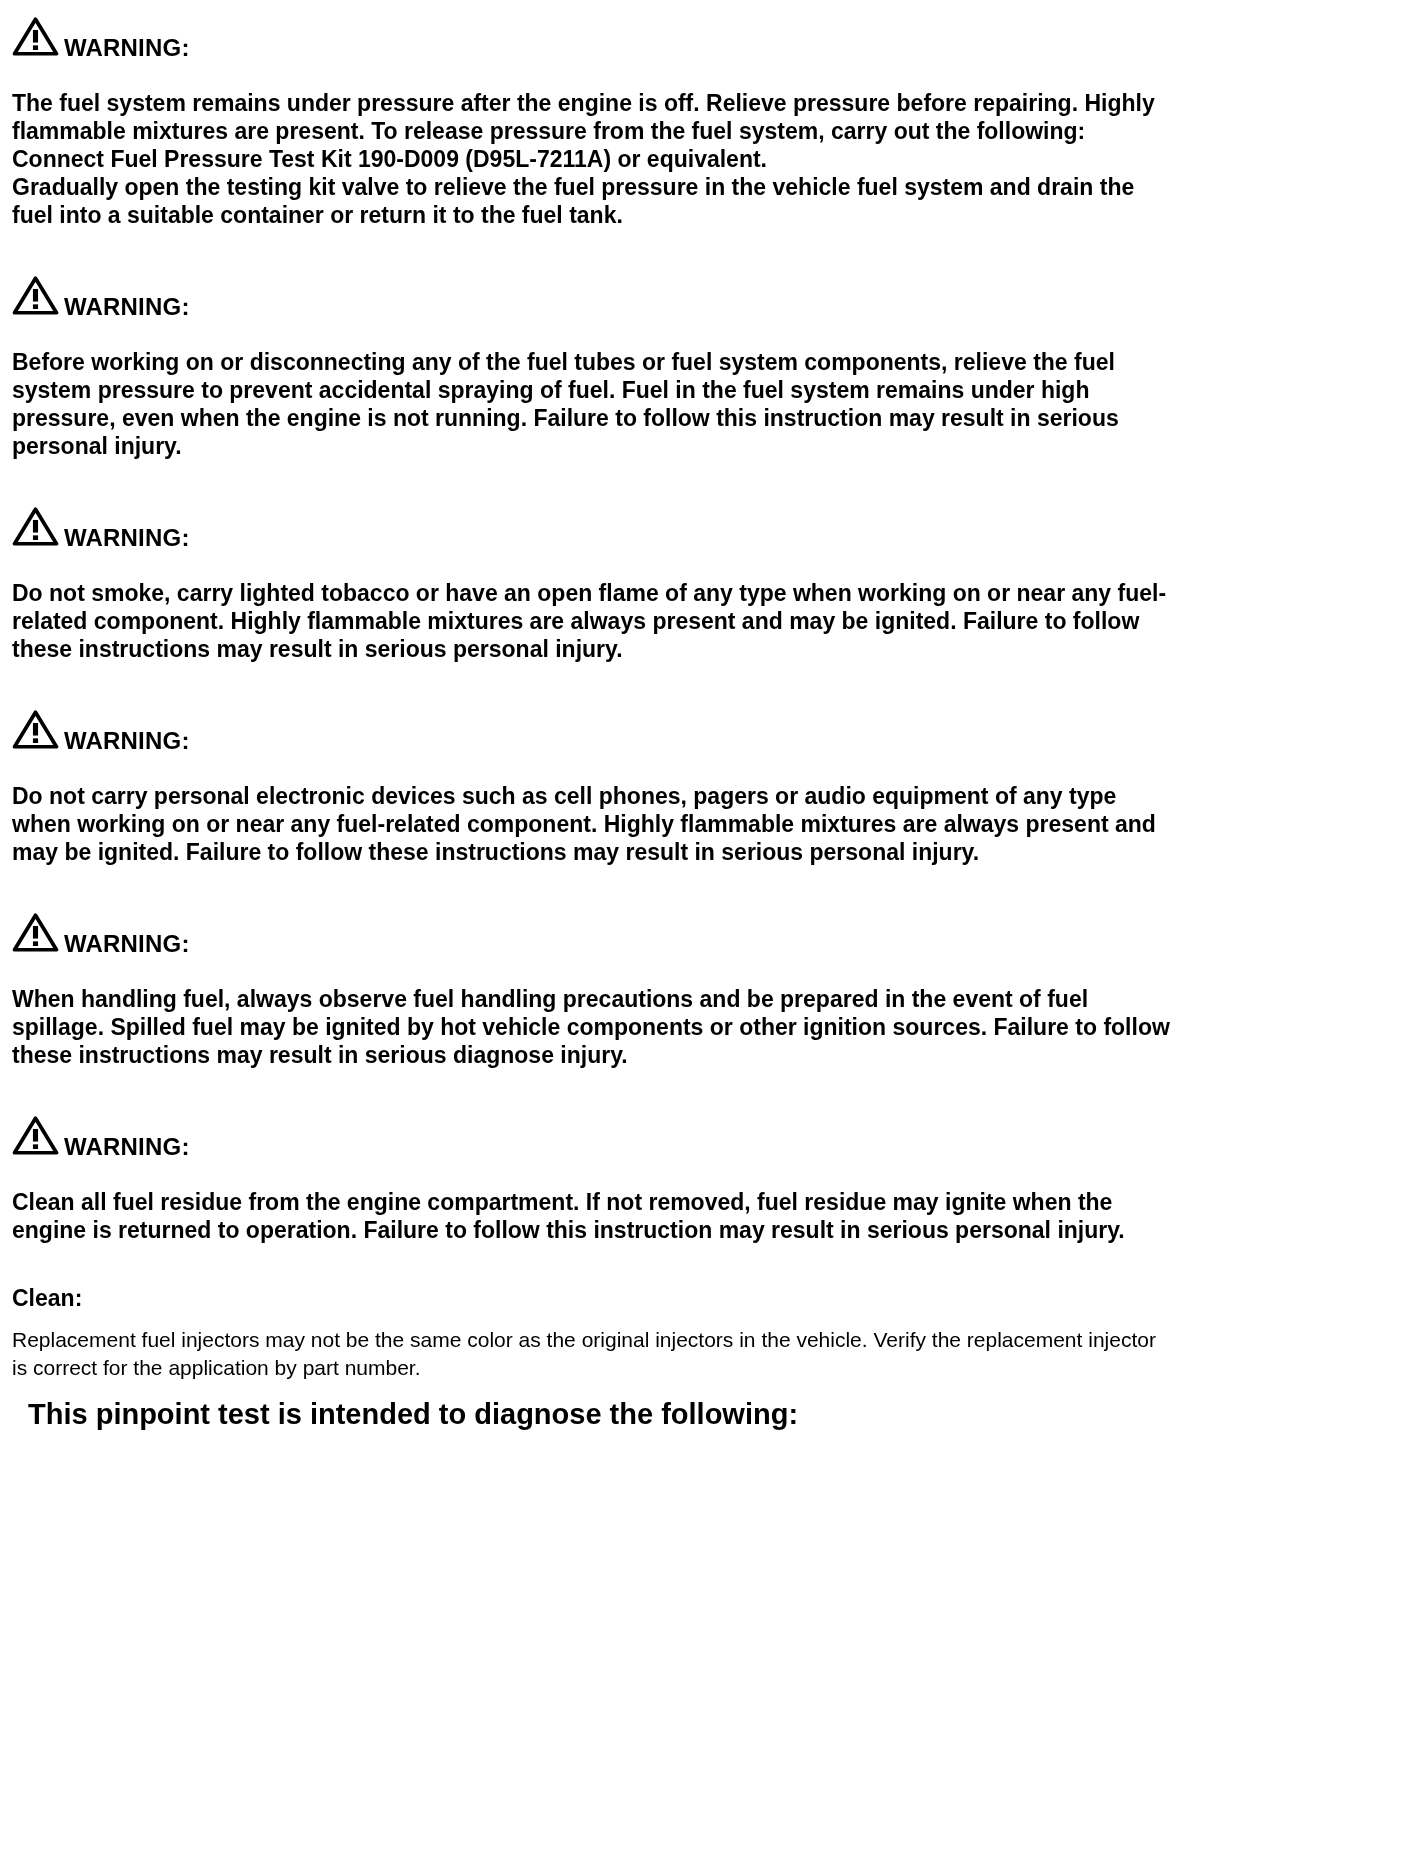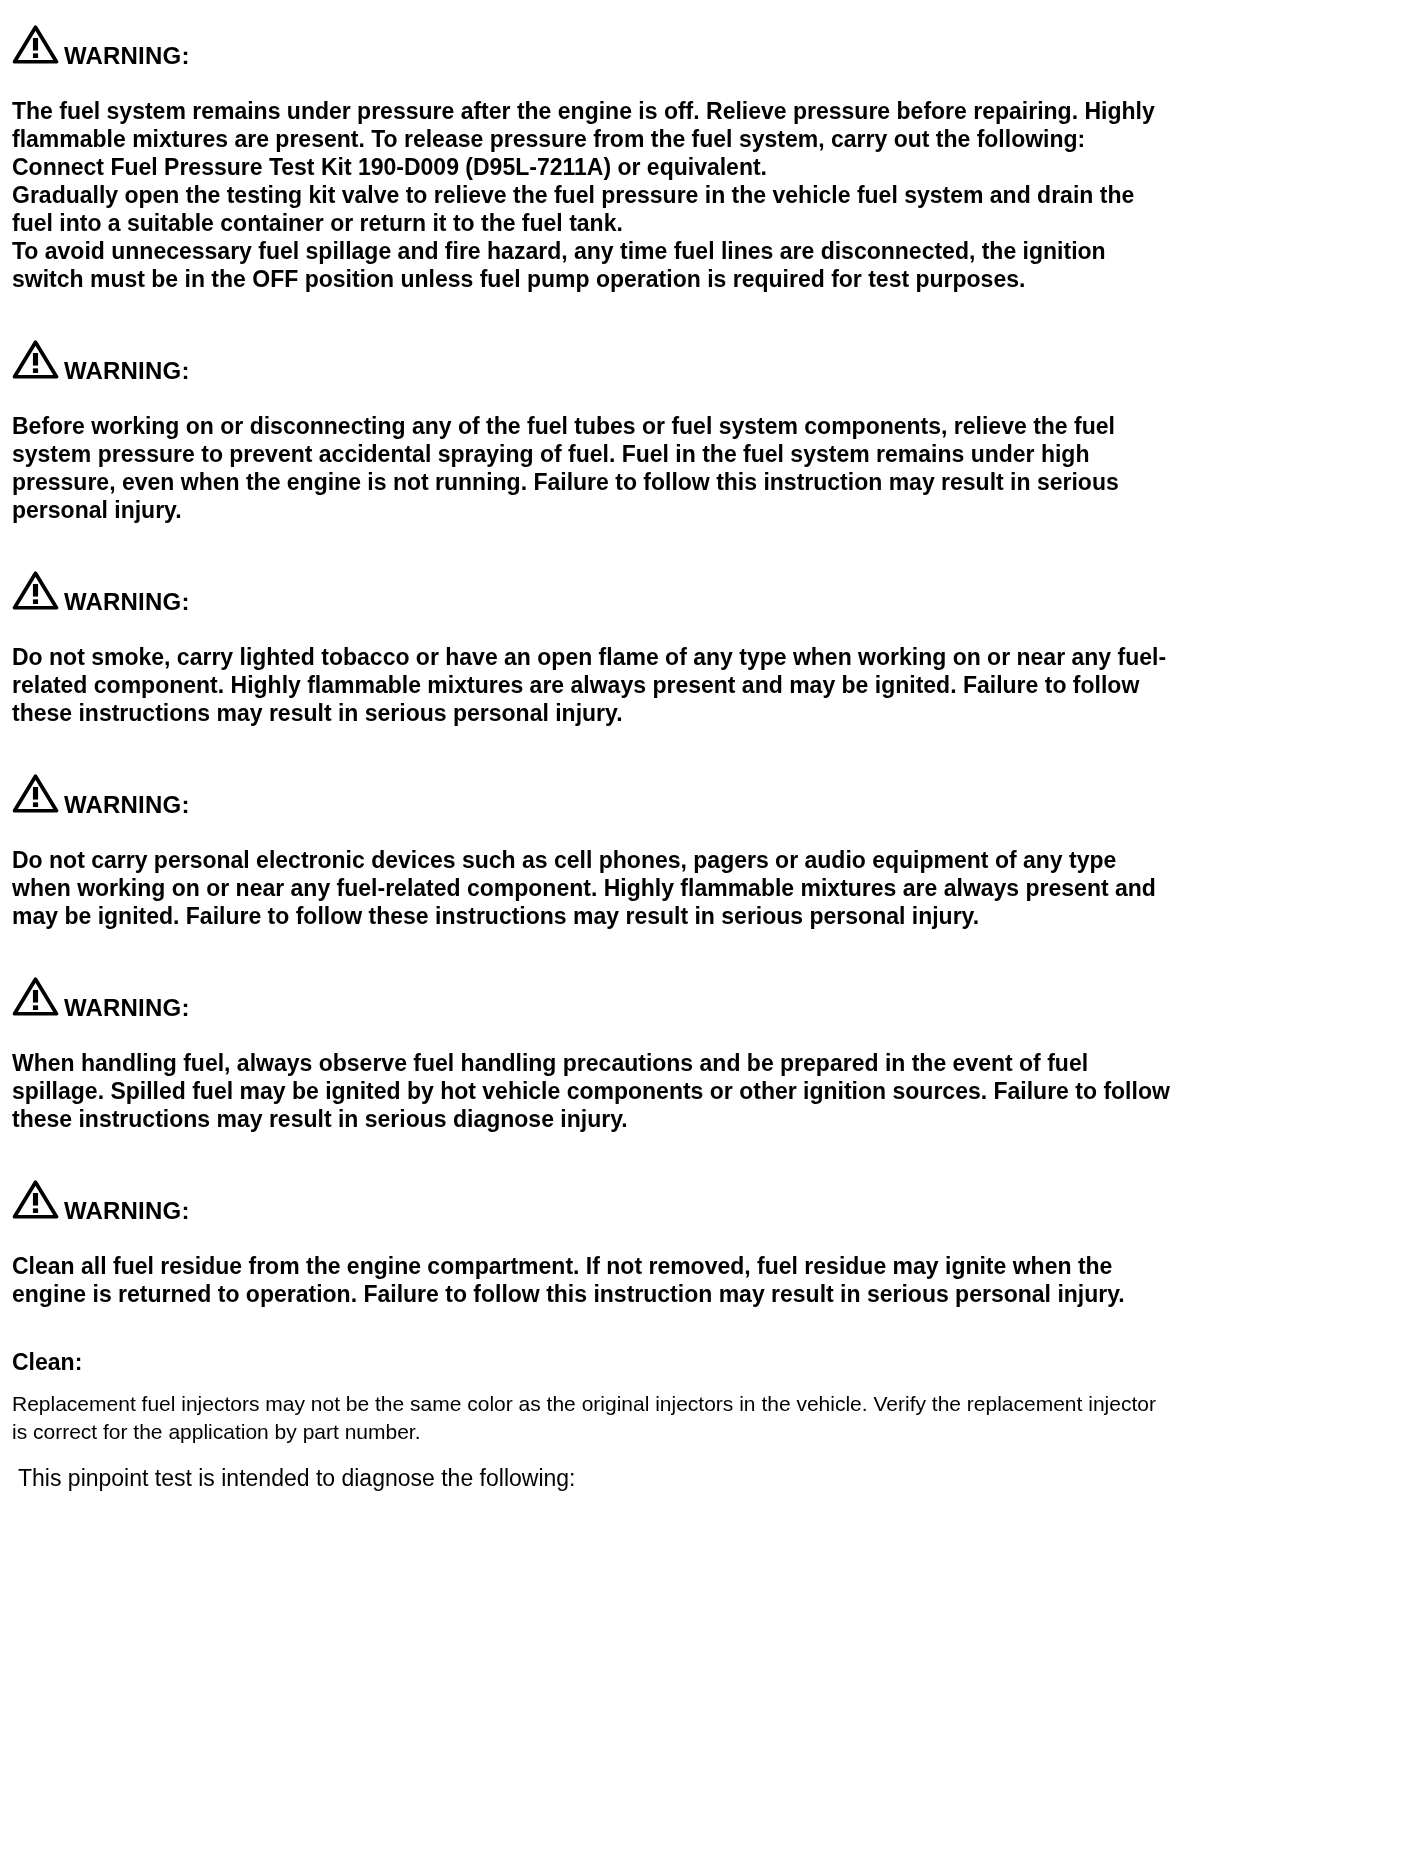"WARNING:" .page { padding: 24px 236px 24px 12px -> 16px 236px 24px 12px }
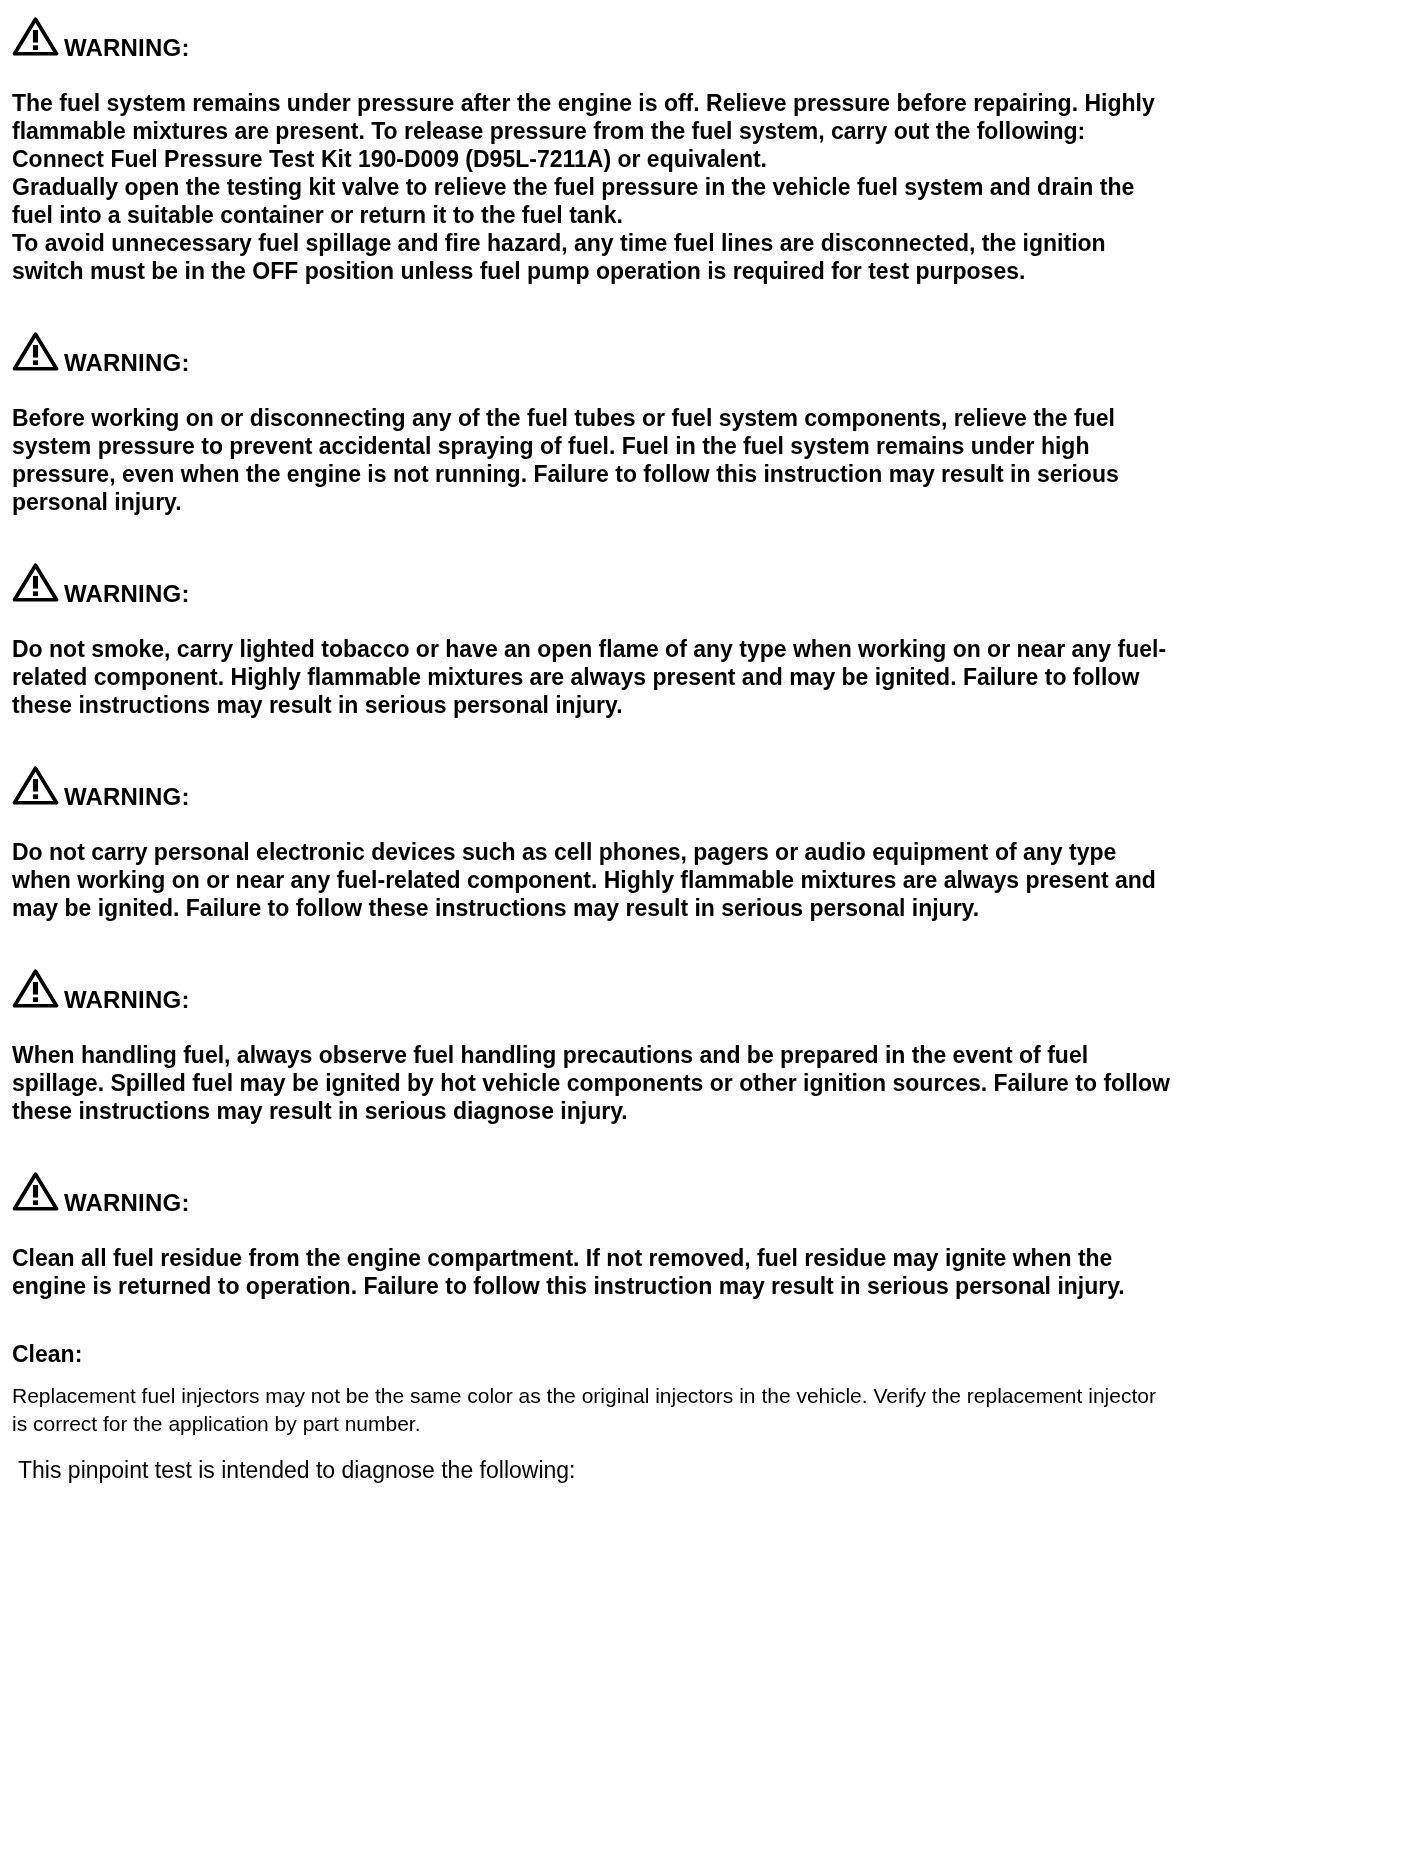"To avoid unnecessary fuel spillage" p { html: <p>To avoid unnecessary fuel spillage and fire hazard, any time fuel lines are disconnected, the ignition switch must be in the OFF position unless fuel pump operation is required for test purposes.</p> -> none }
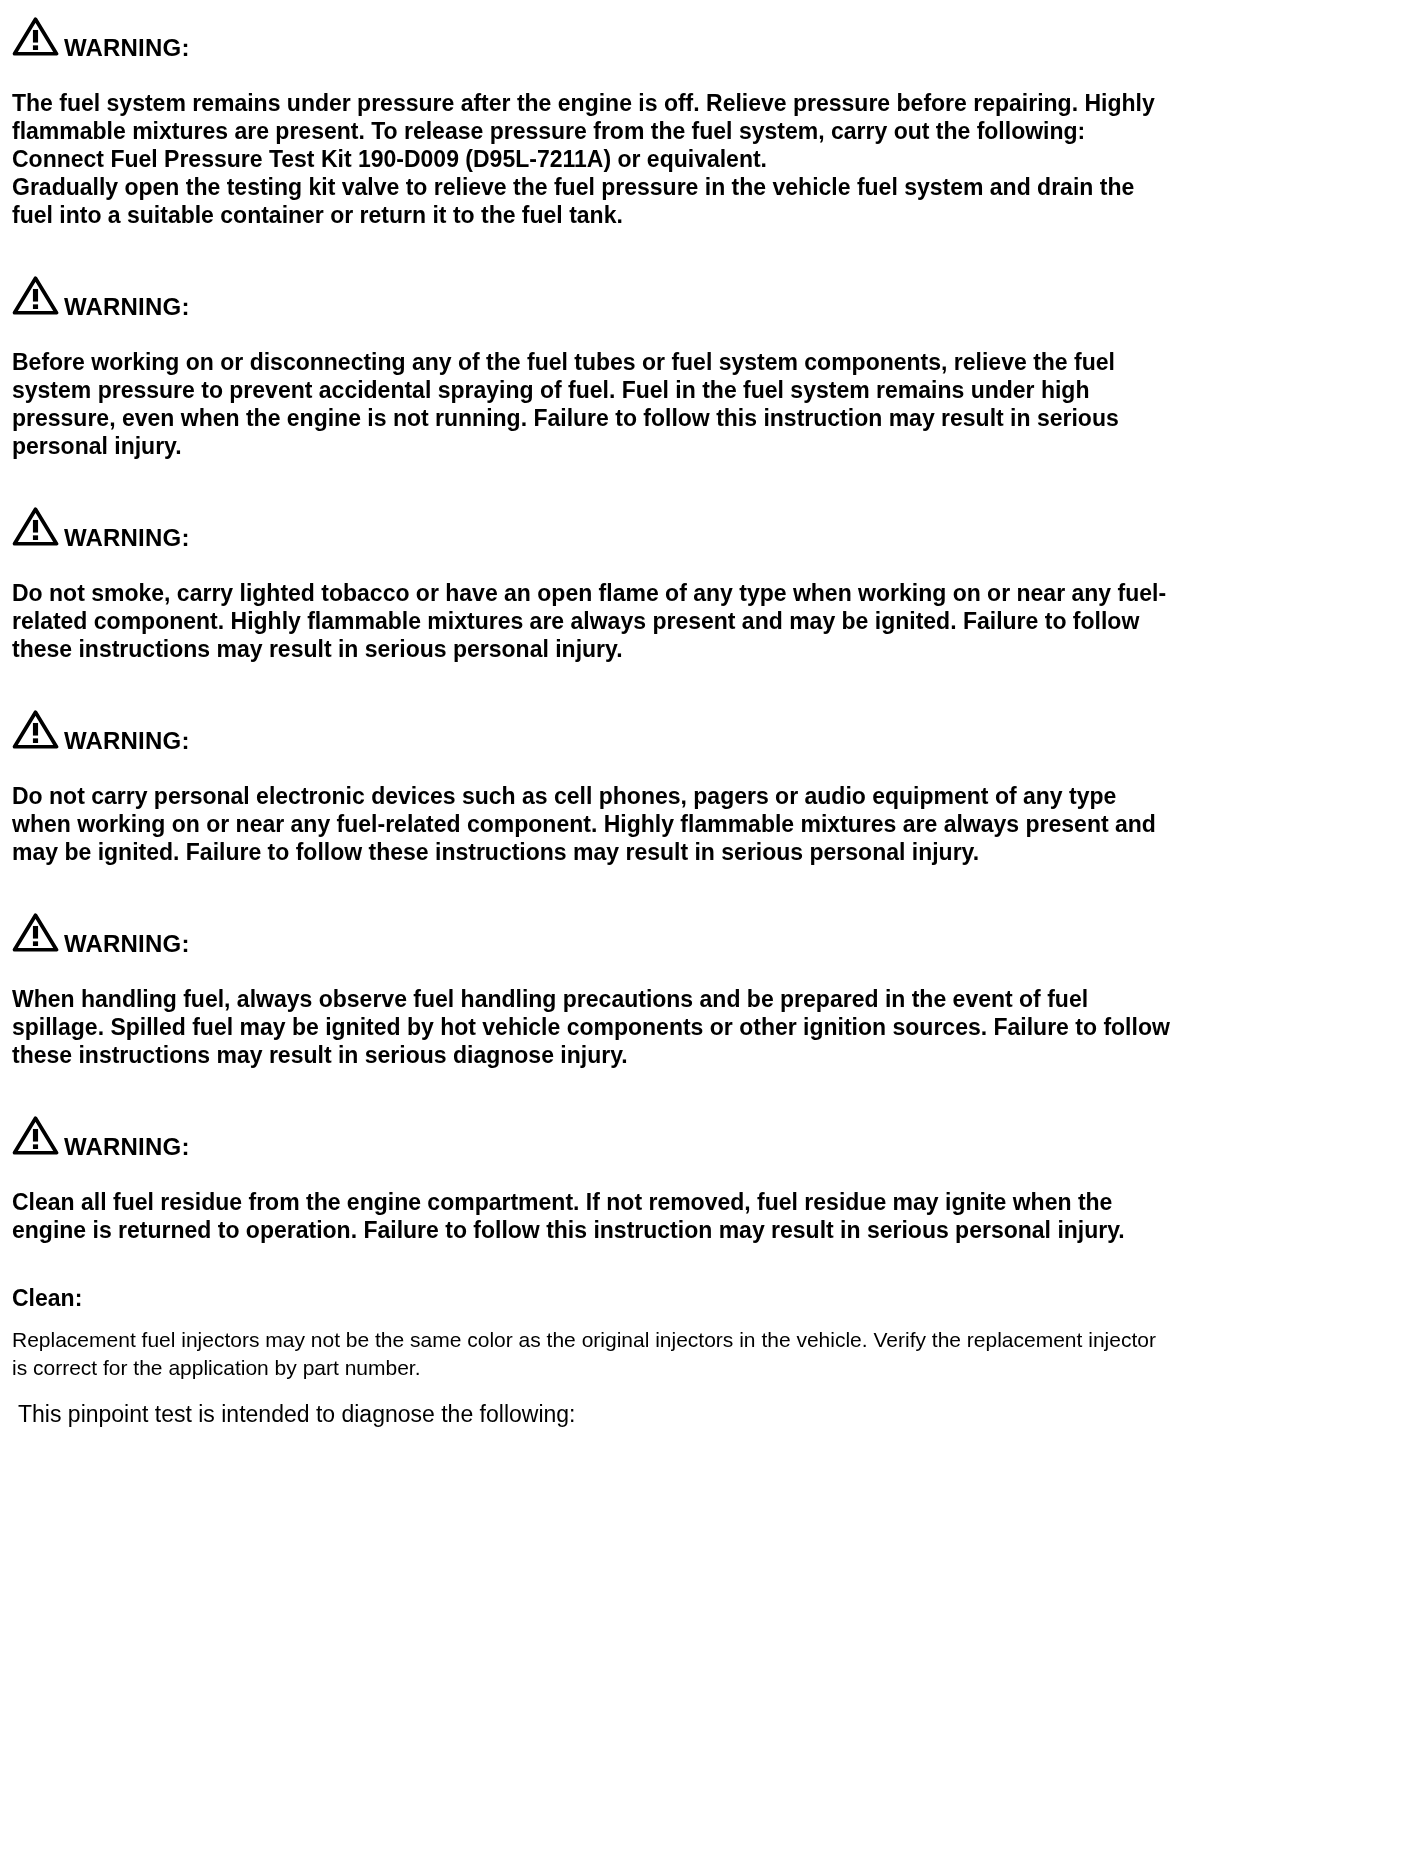"This pinpoint test is intended" .footer-text { font-size: 23px -> 29px; font-weight: 400 -> 700; margin: 6px -> 16px }
